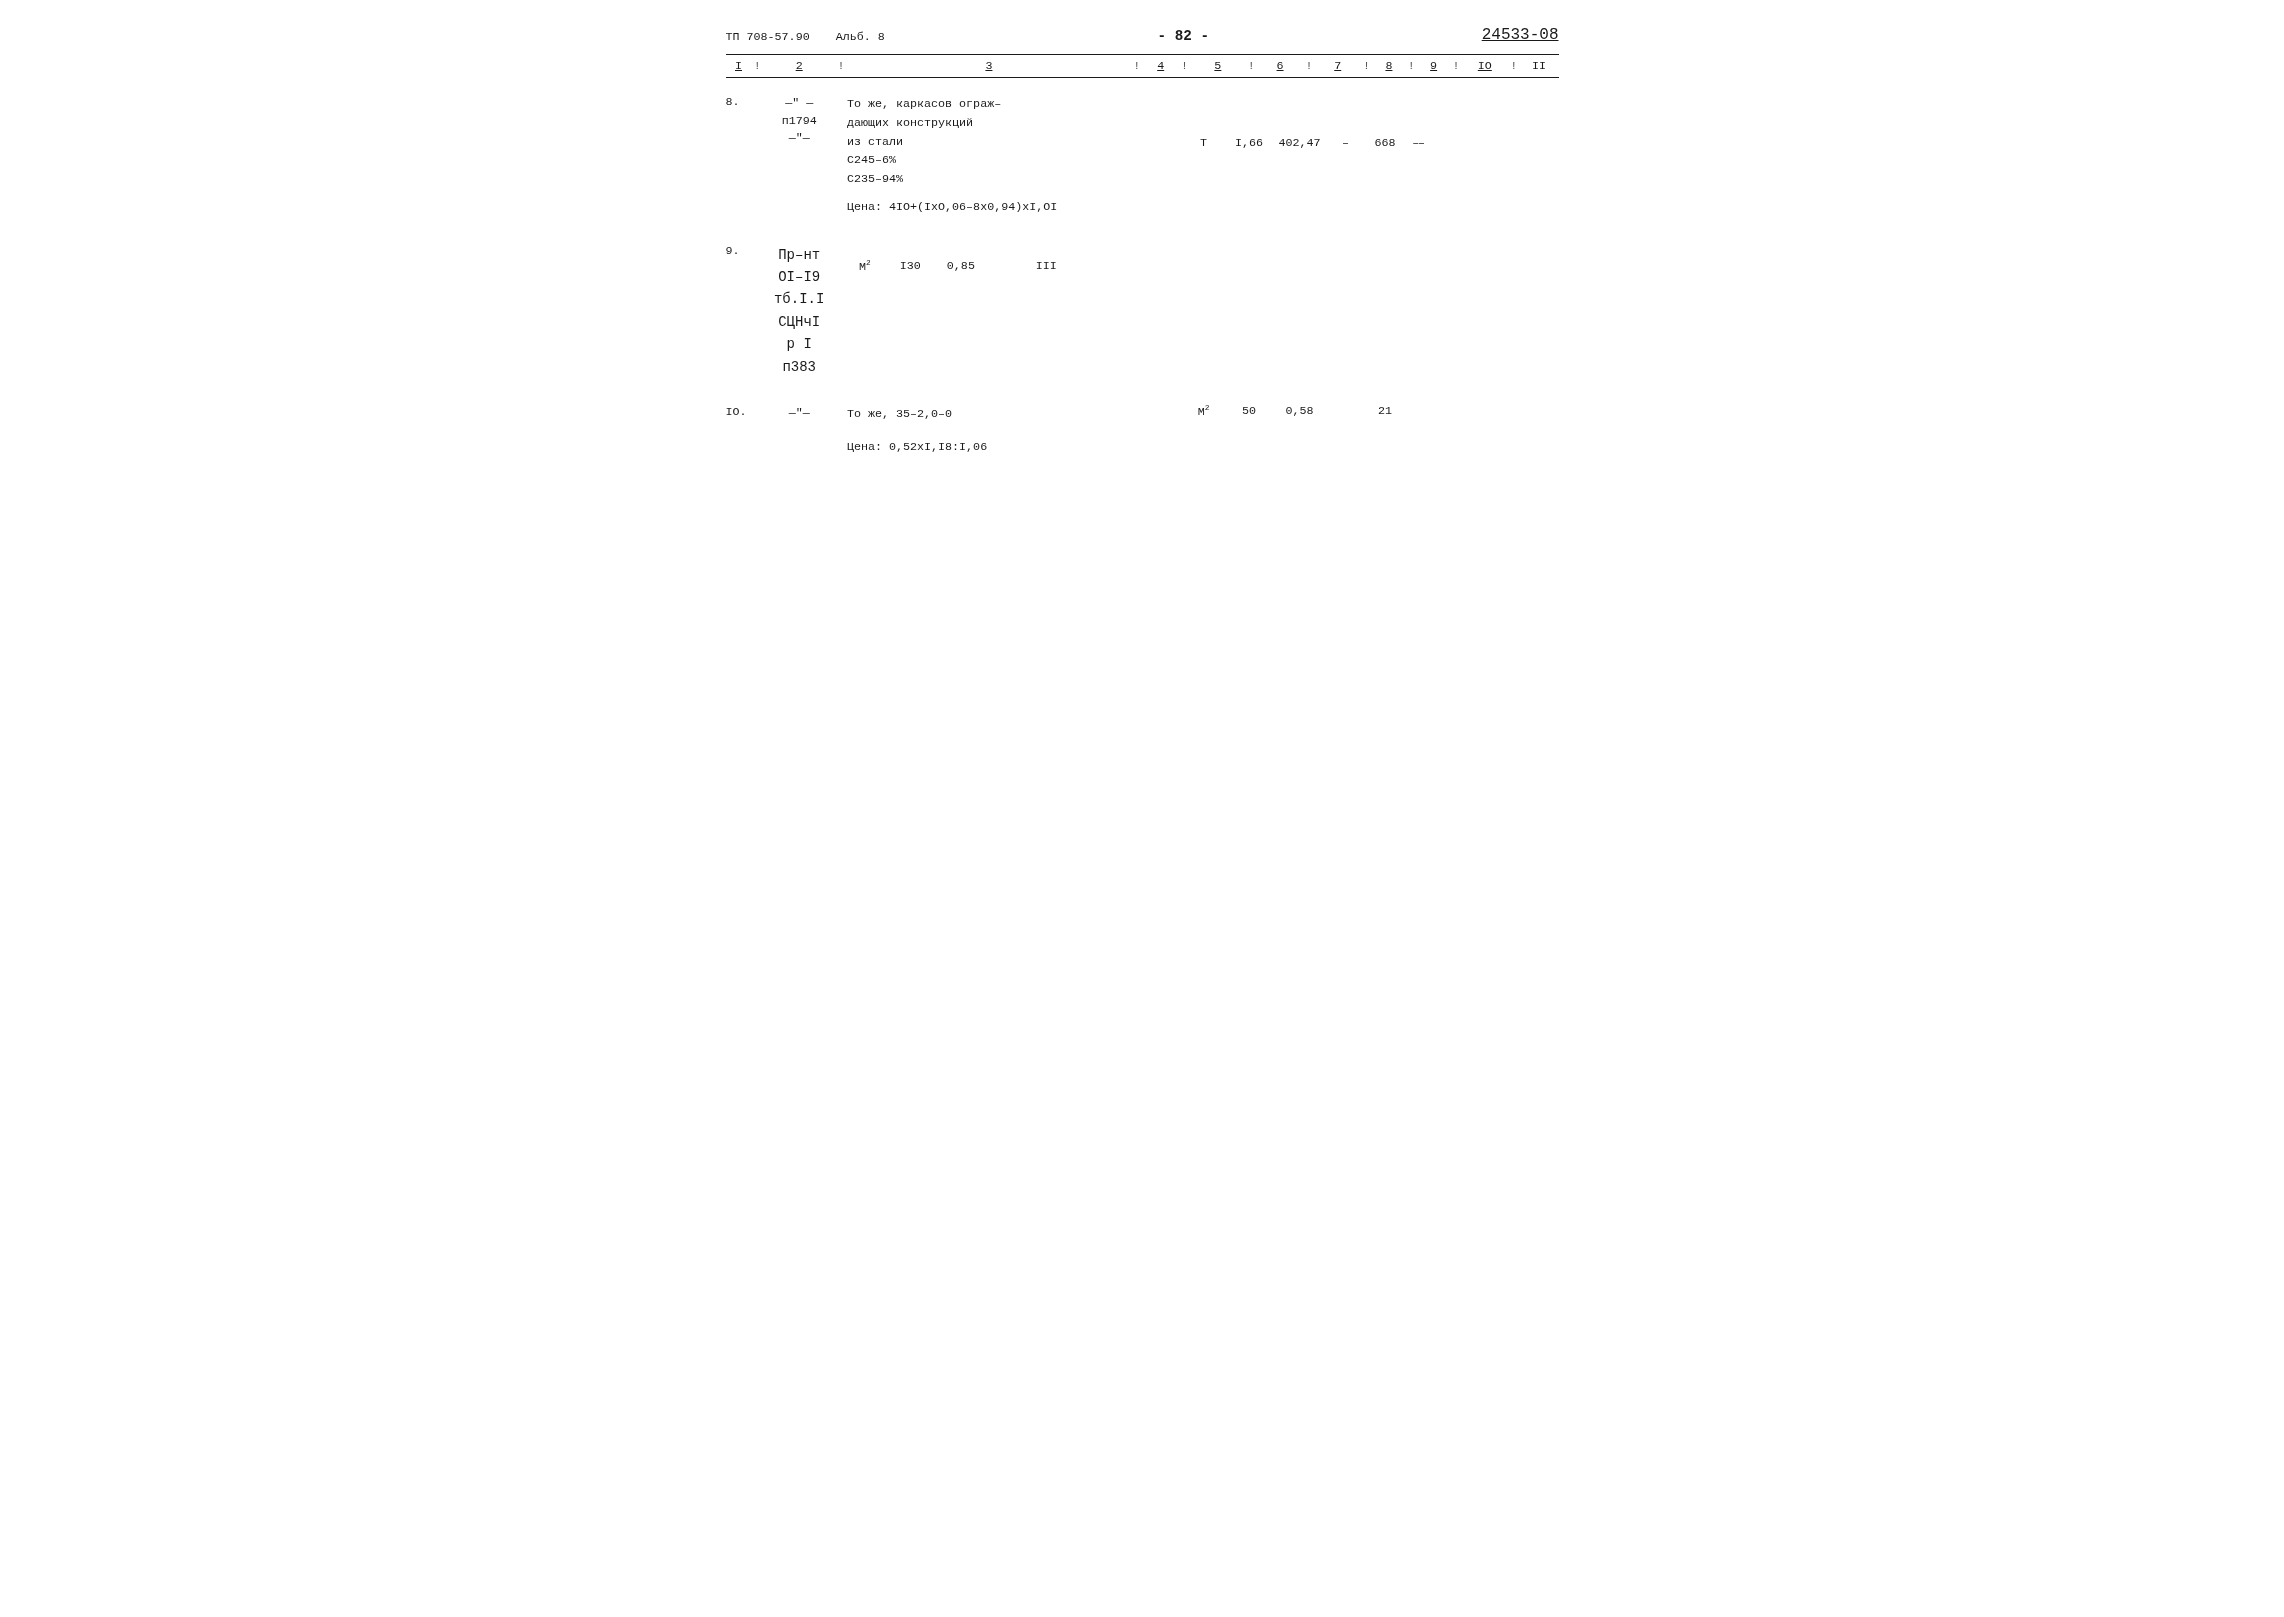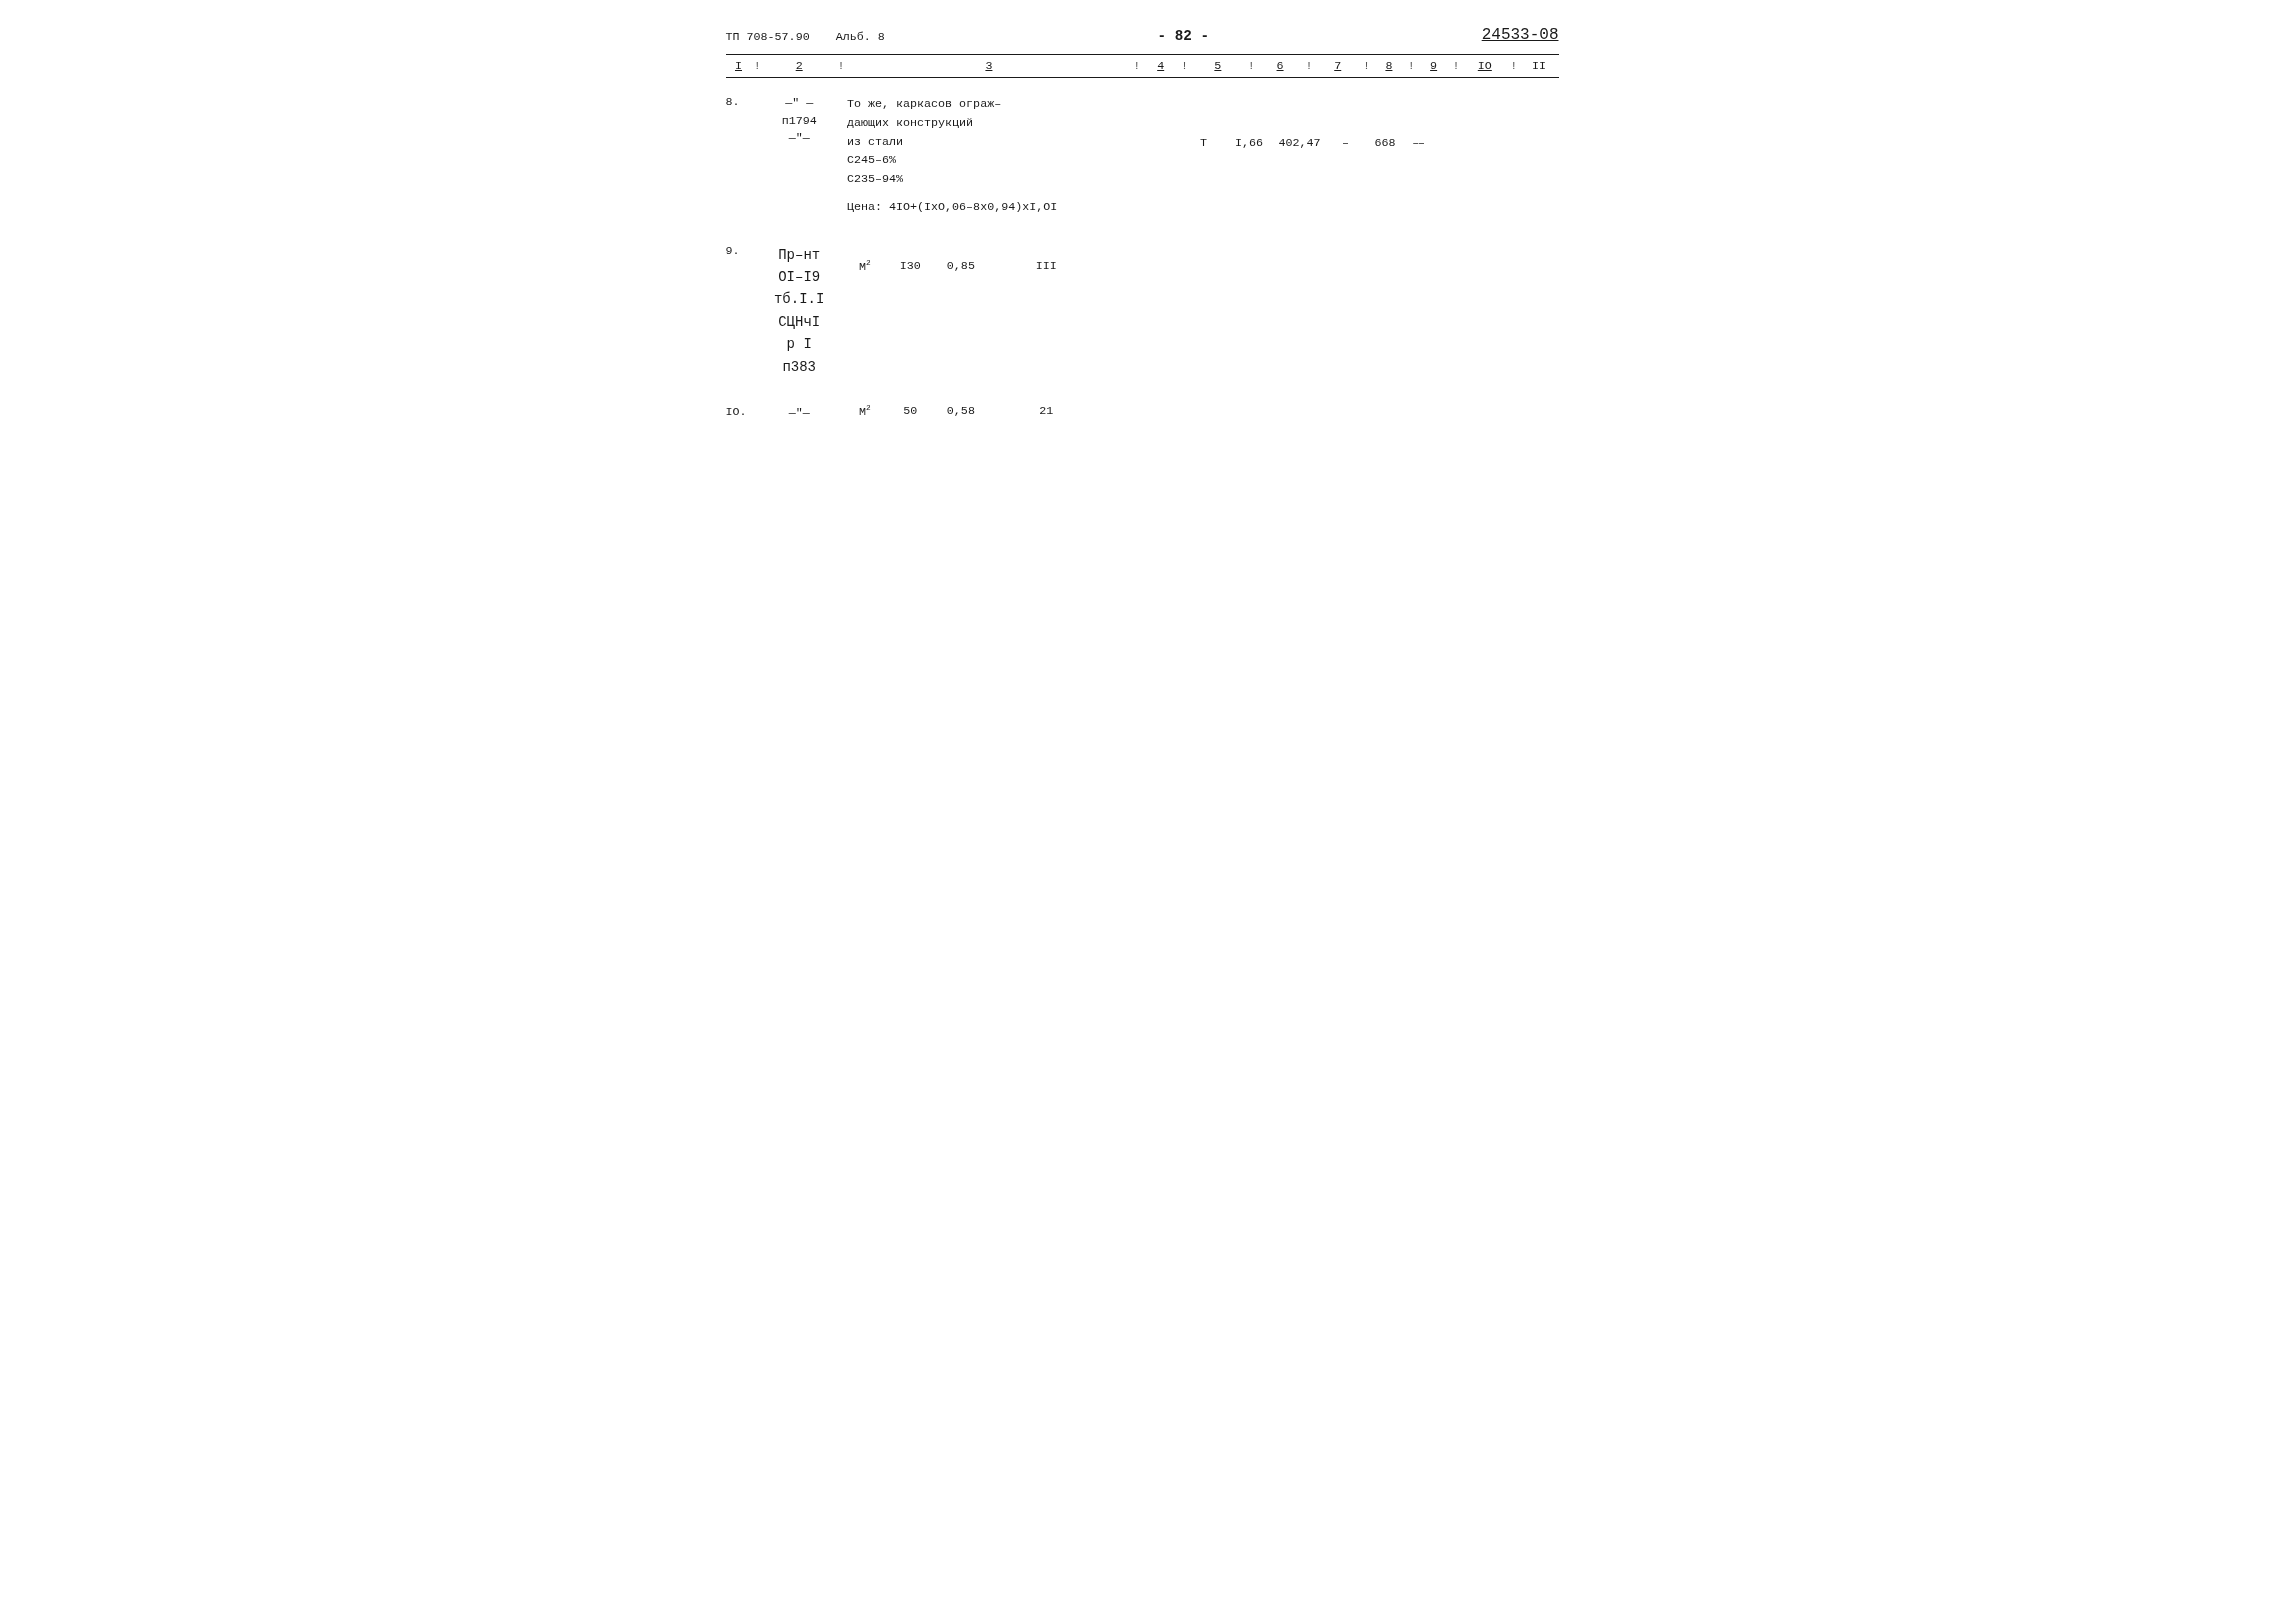"То же, 35–2,0–0" div.row-col3 { html: none -> <div> То же, 35–2,0–0 <div> Цена: 0,52хI,I8:I,06 </div> </div> }
